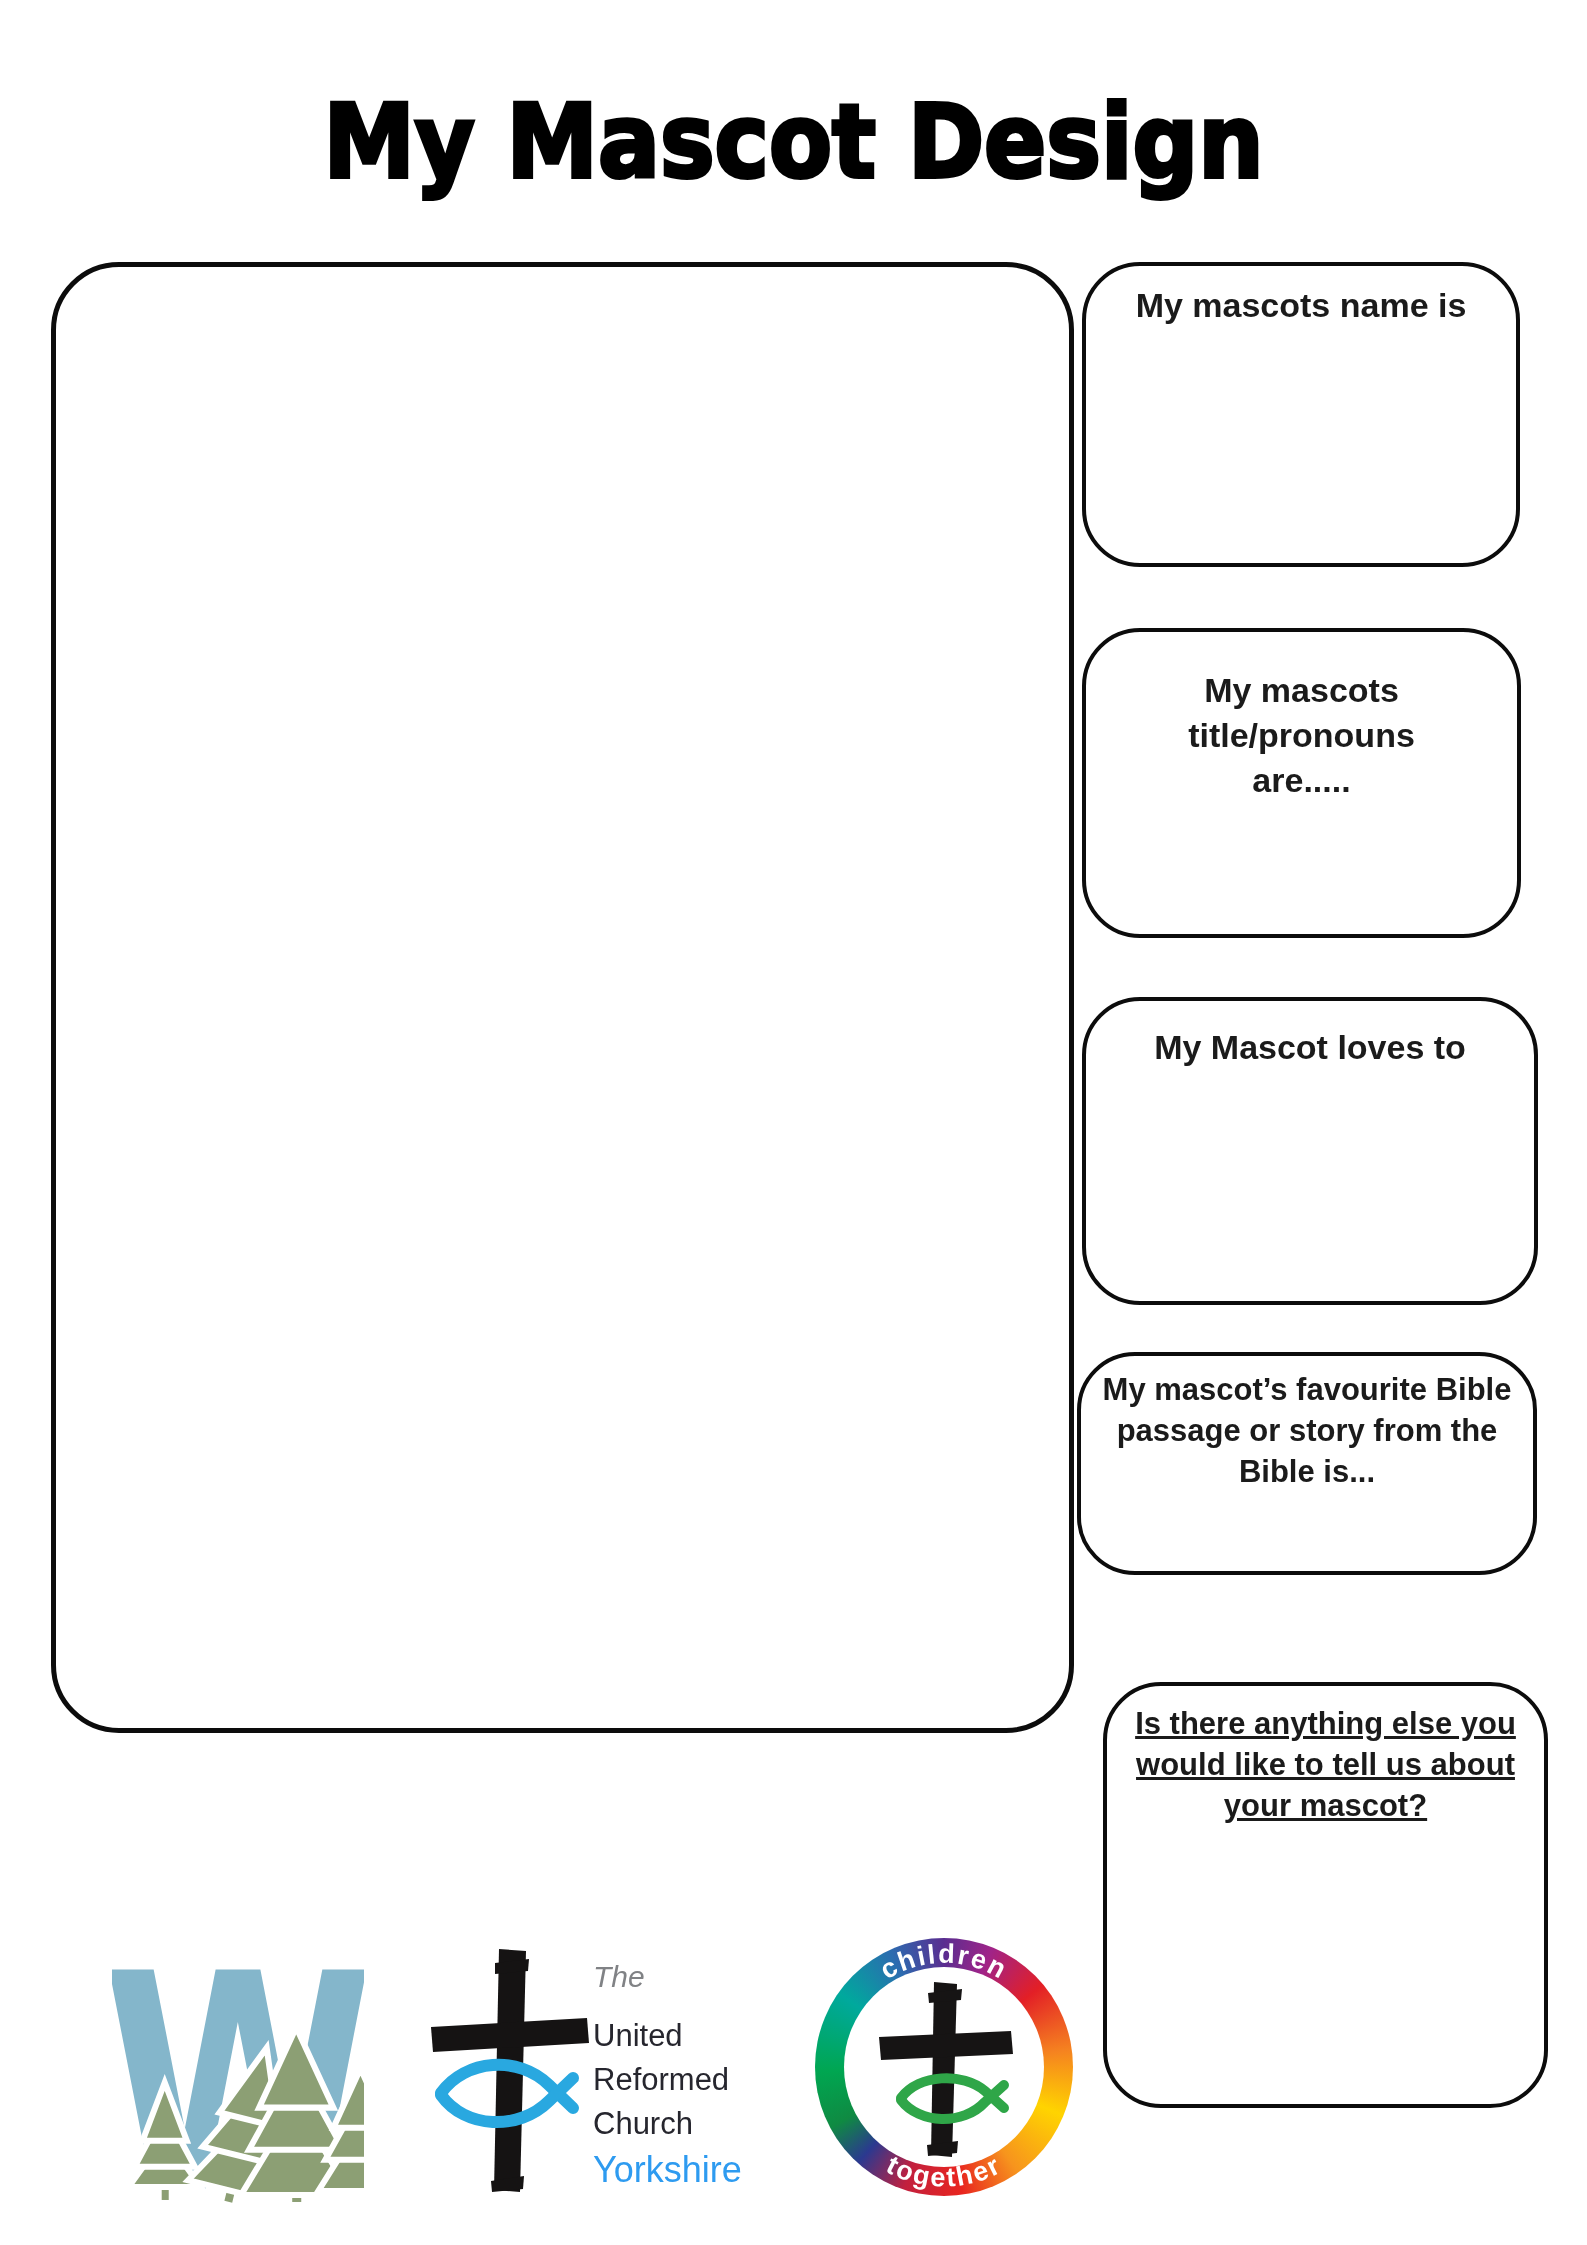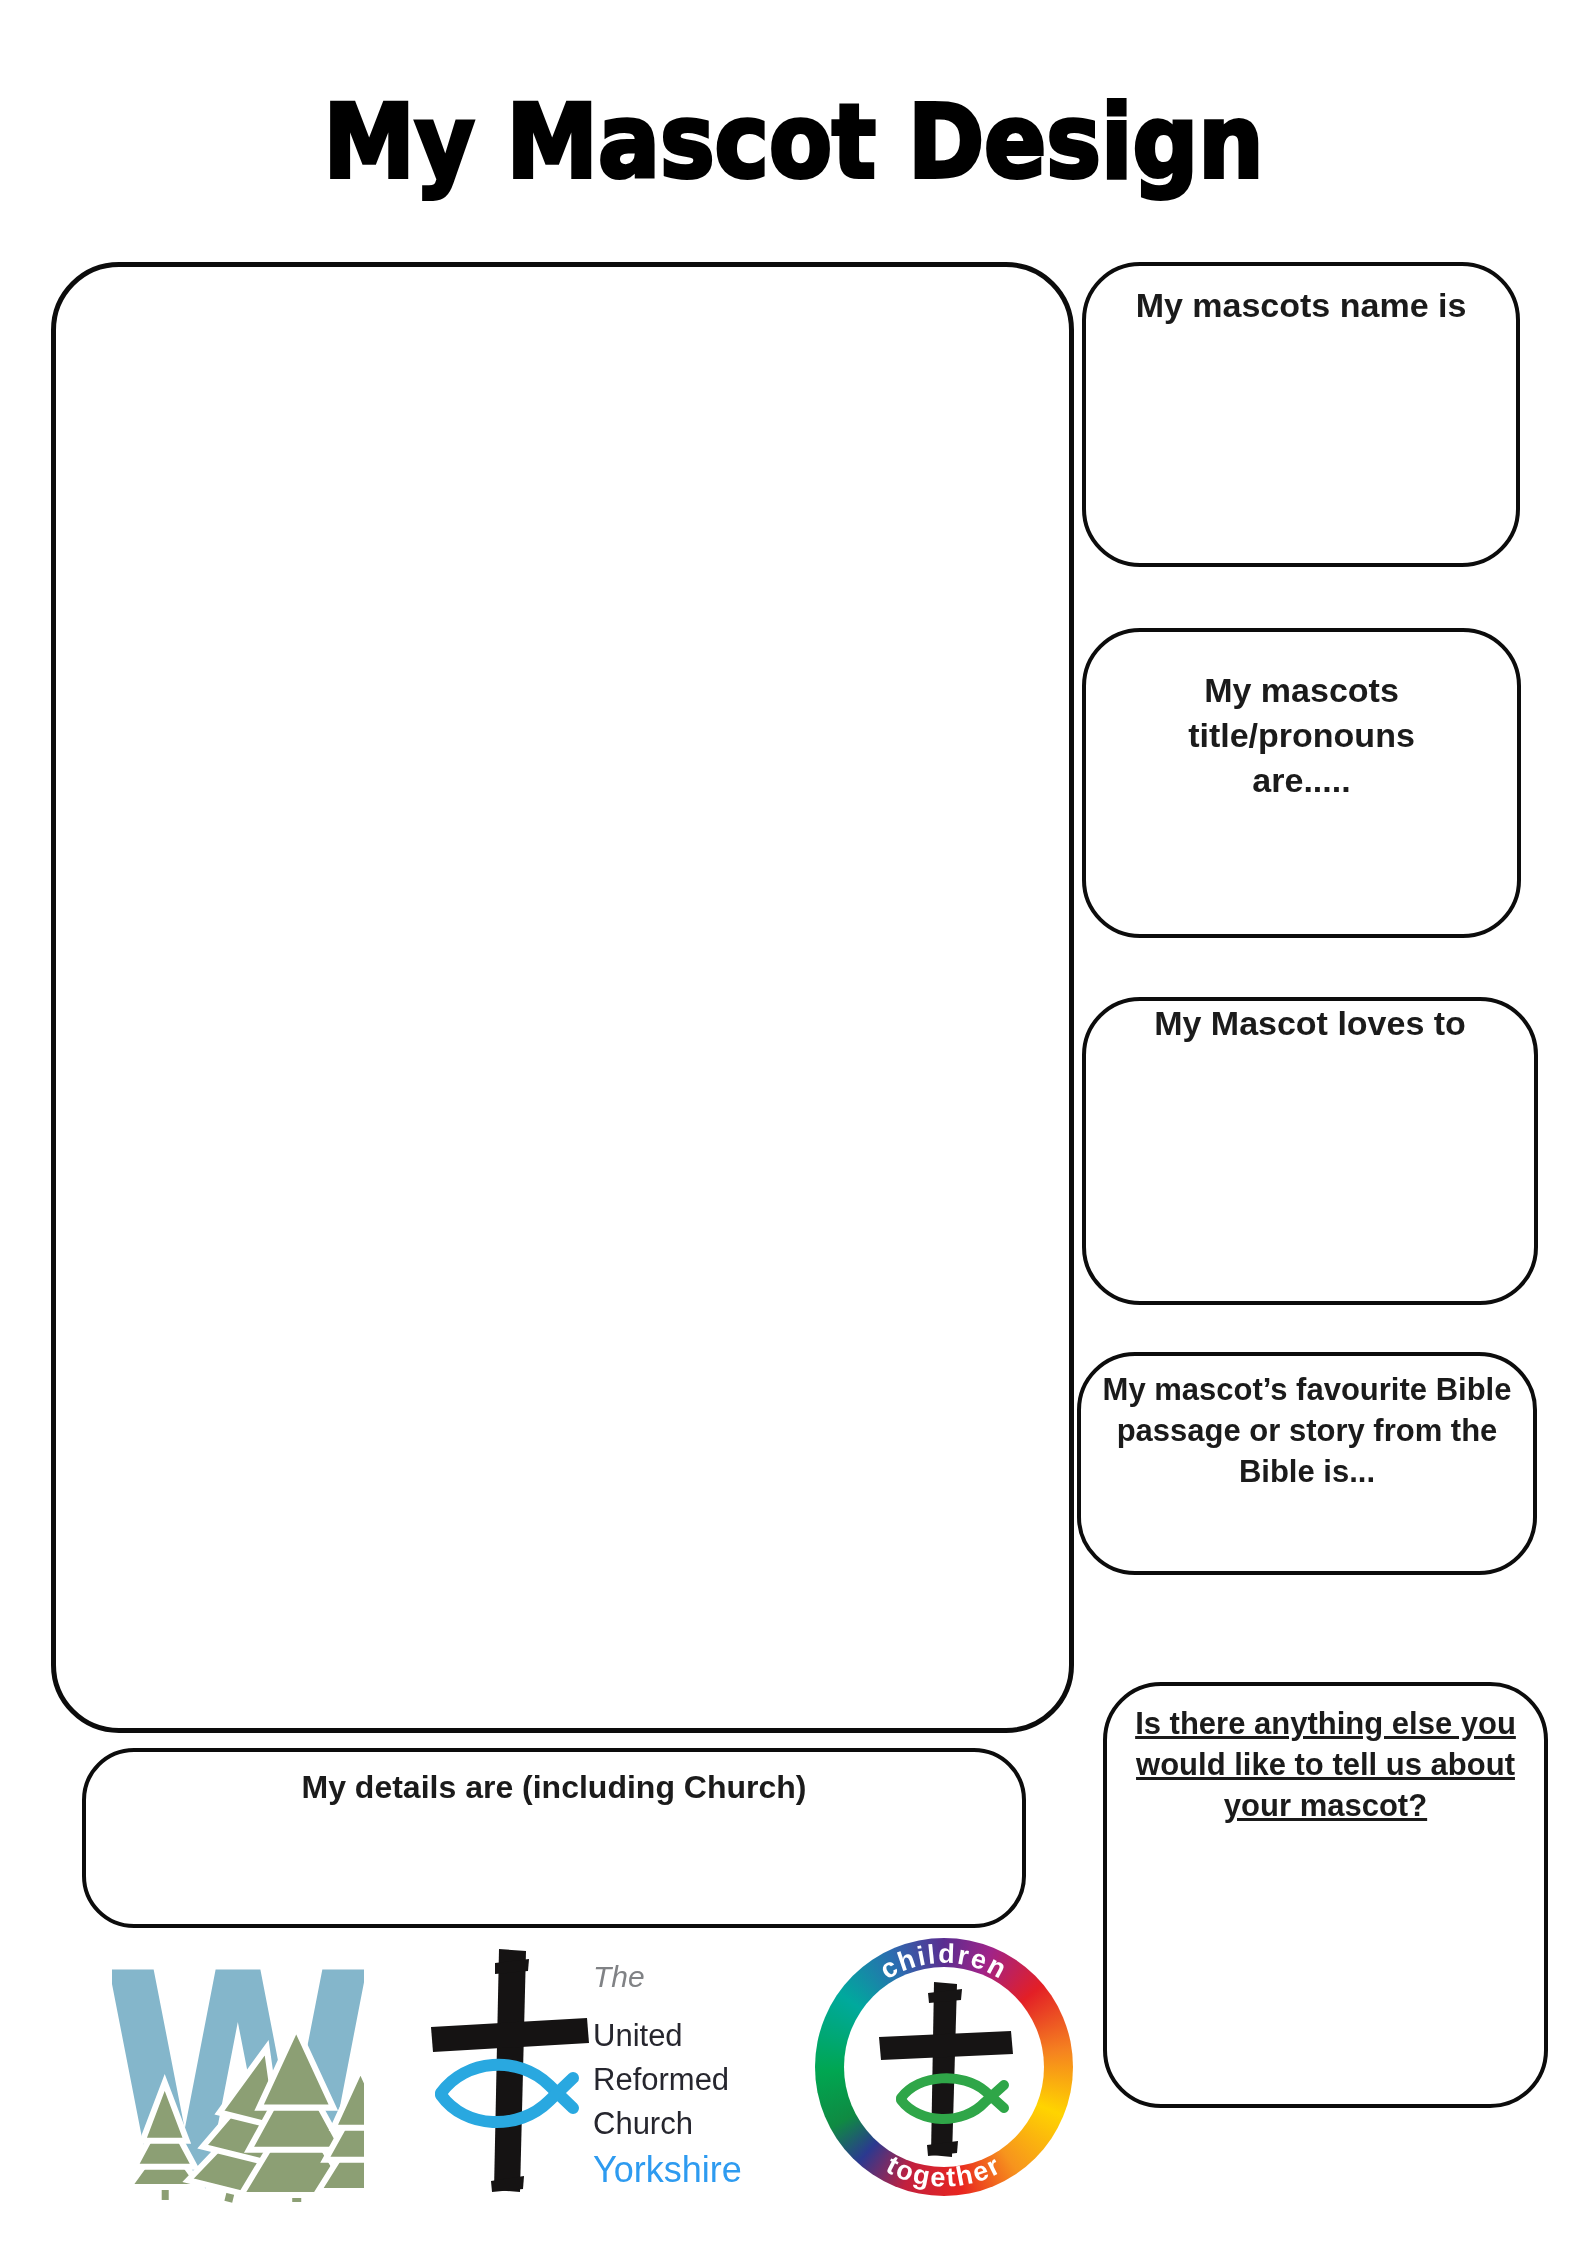"My Mascot loves to" .f-loves .rbox-label { padding-top: none -> 24px }
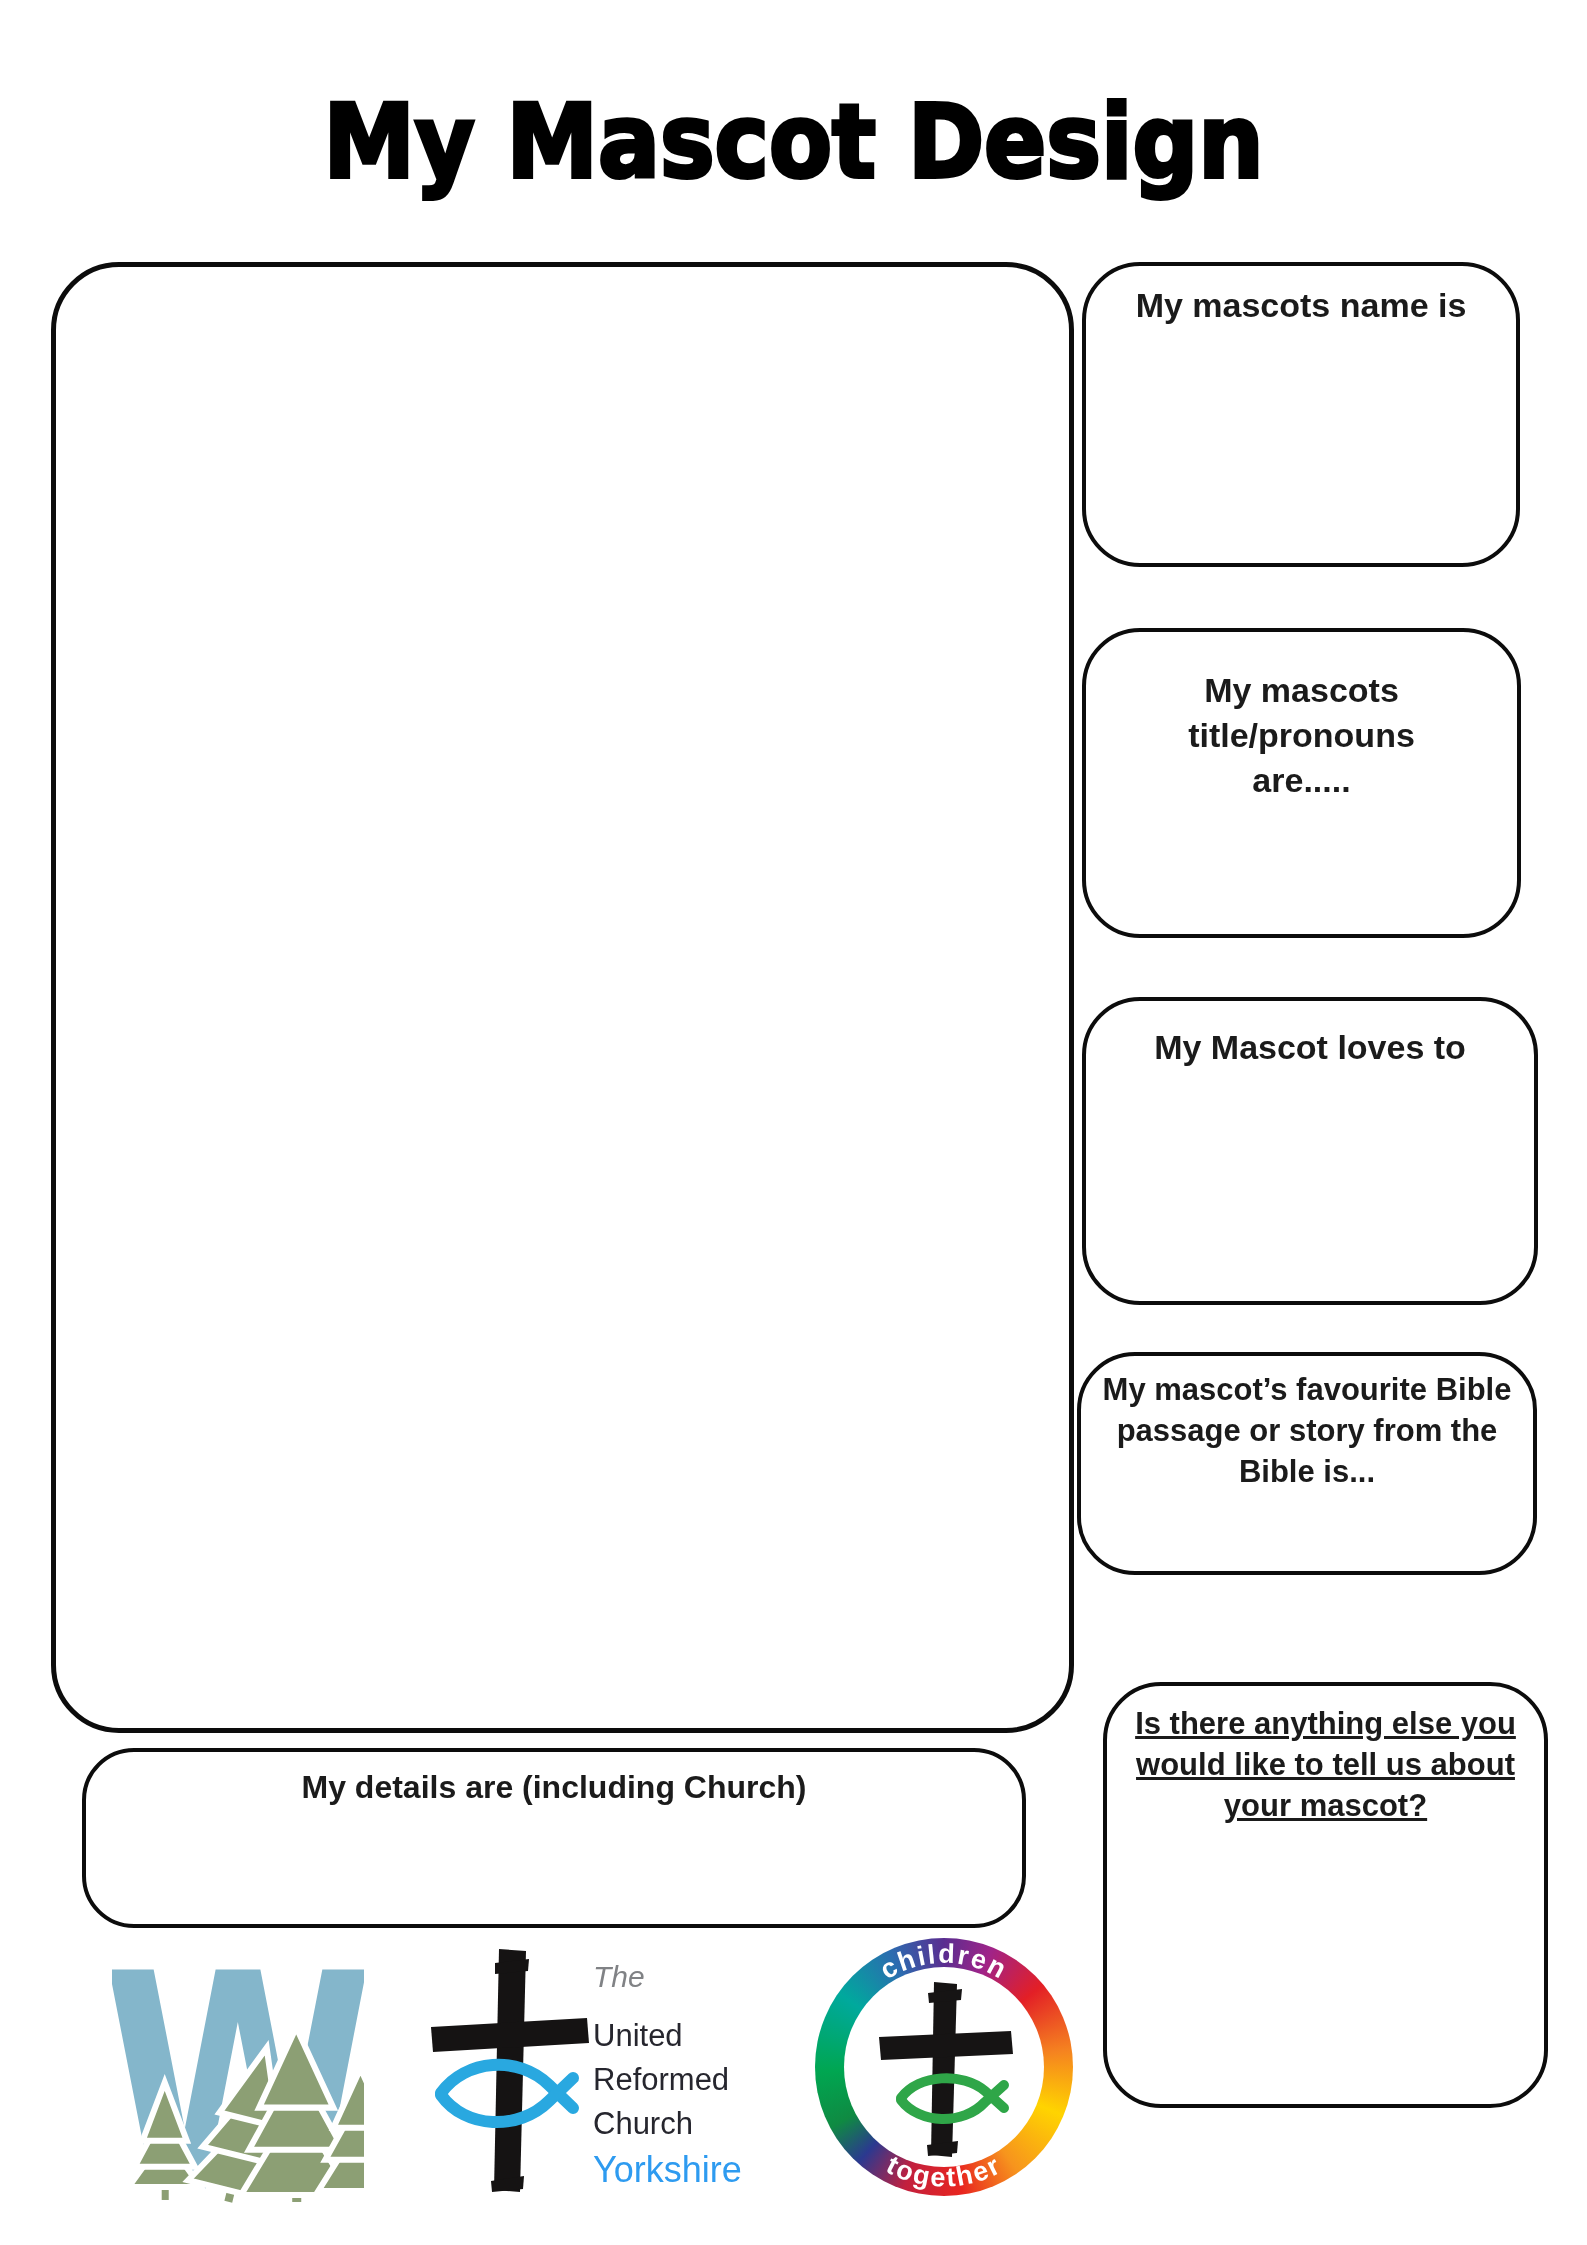"My details are (including Church)" div.rbox { html: <div> <div>My details are (including Church)</div> </div> -> none }
